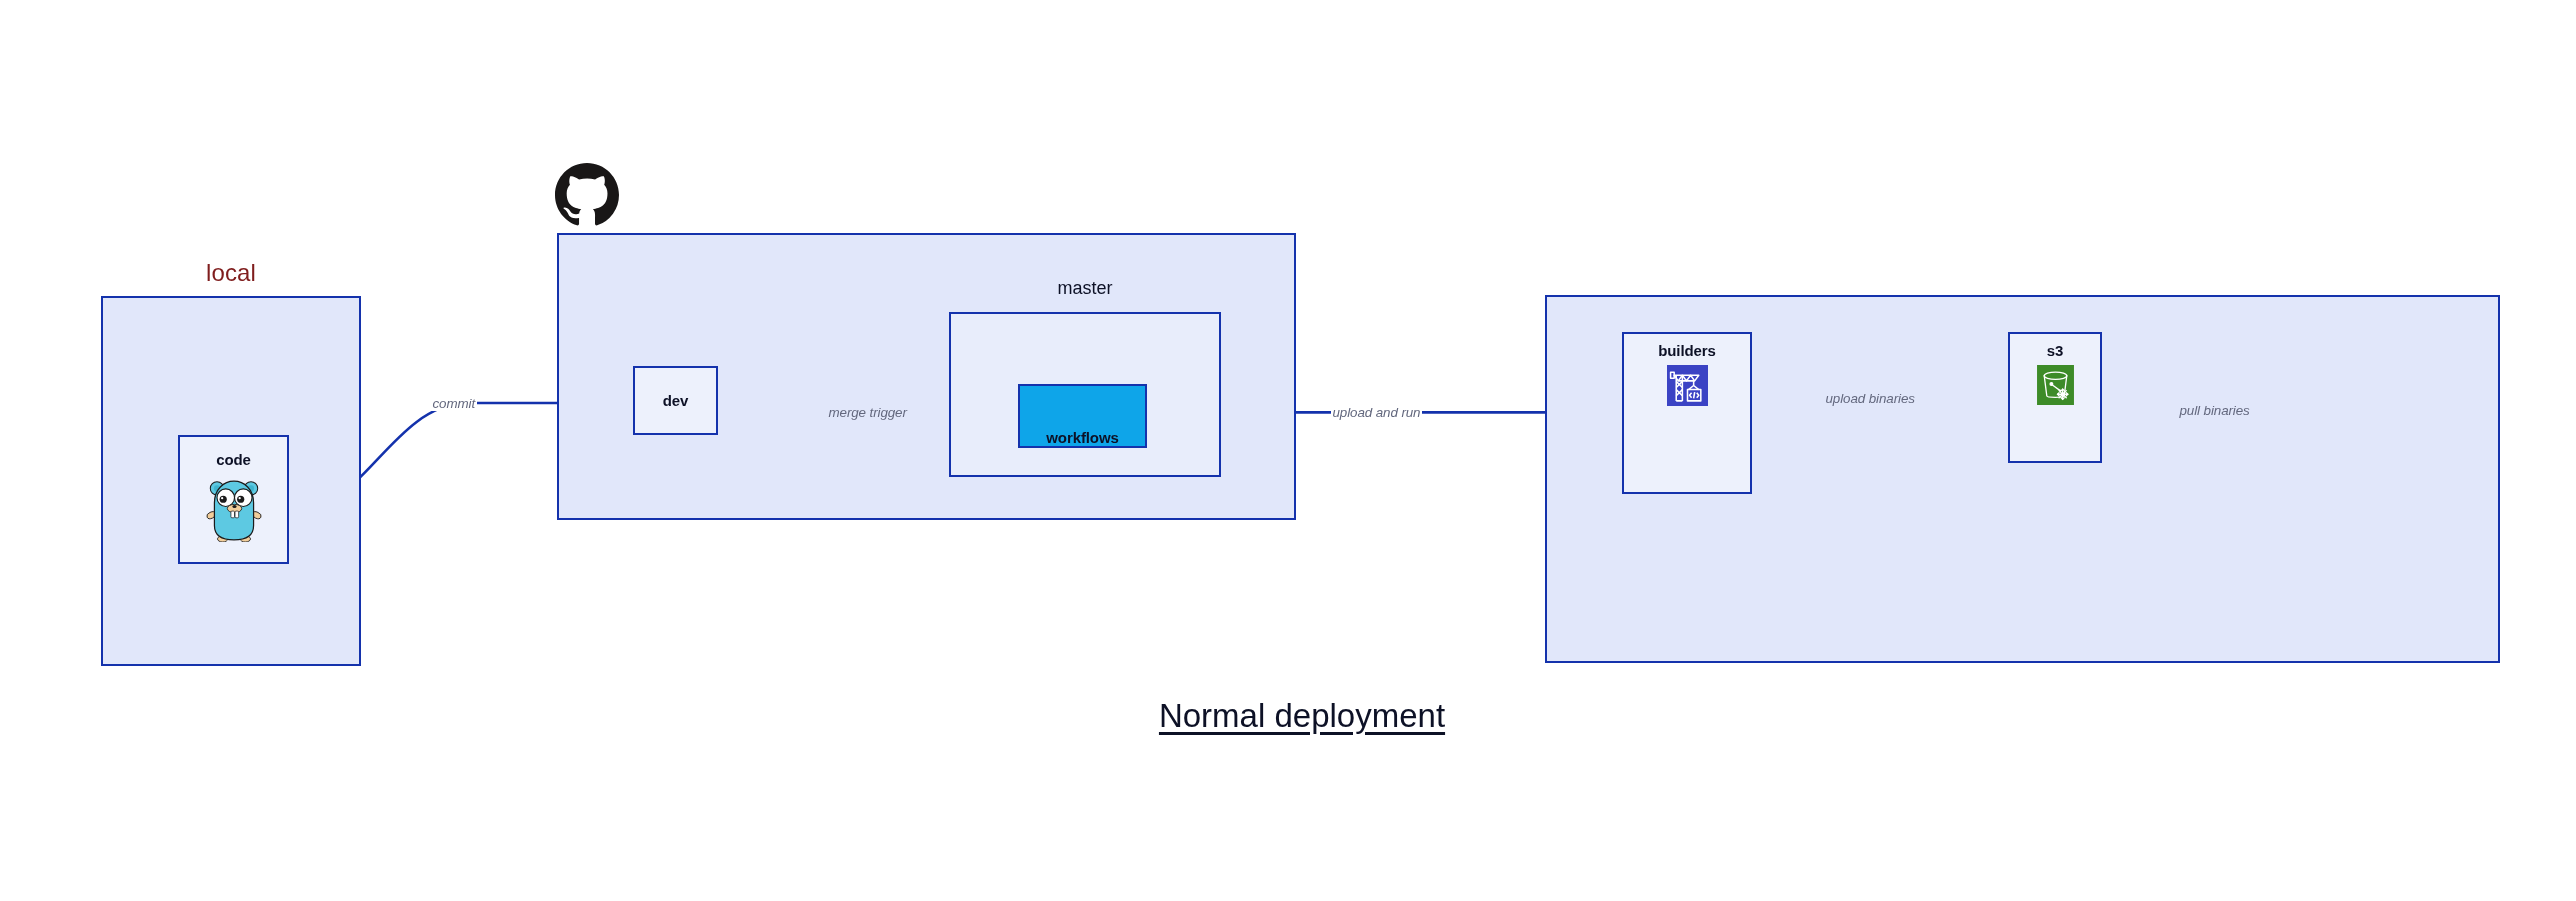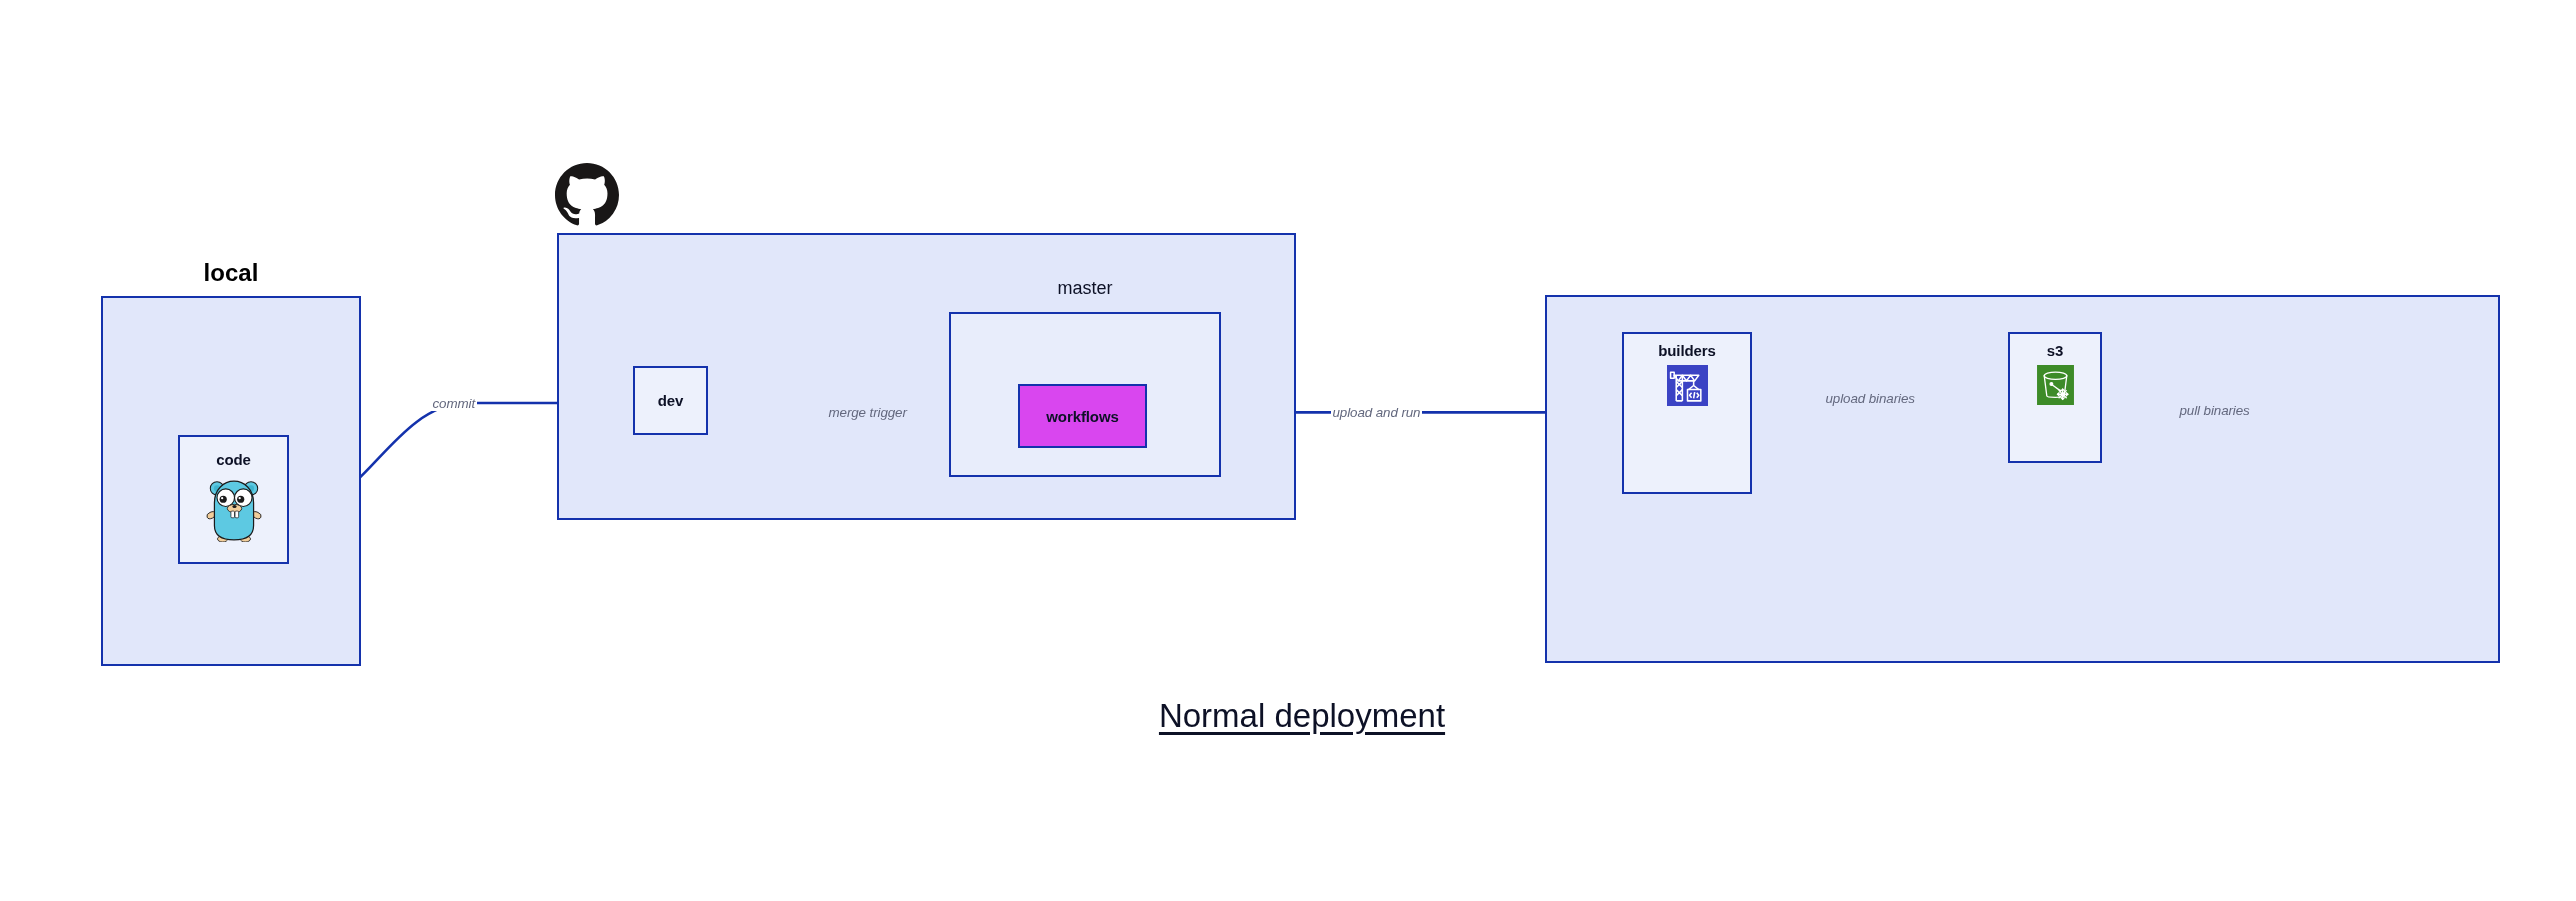"local" .group-label { color: #000000 -> #7f1d1d; font-weight: 700 -> 400 }
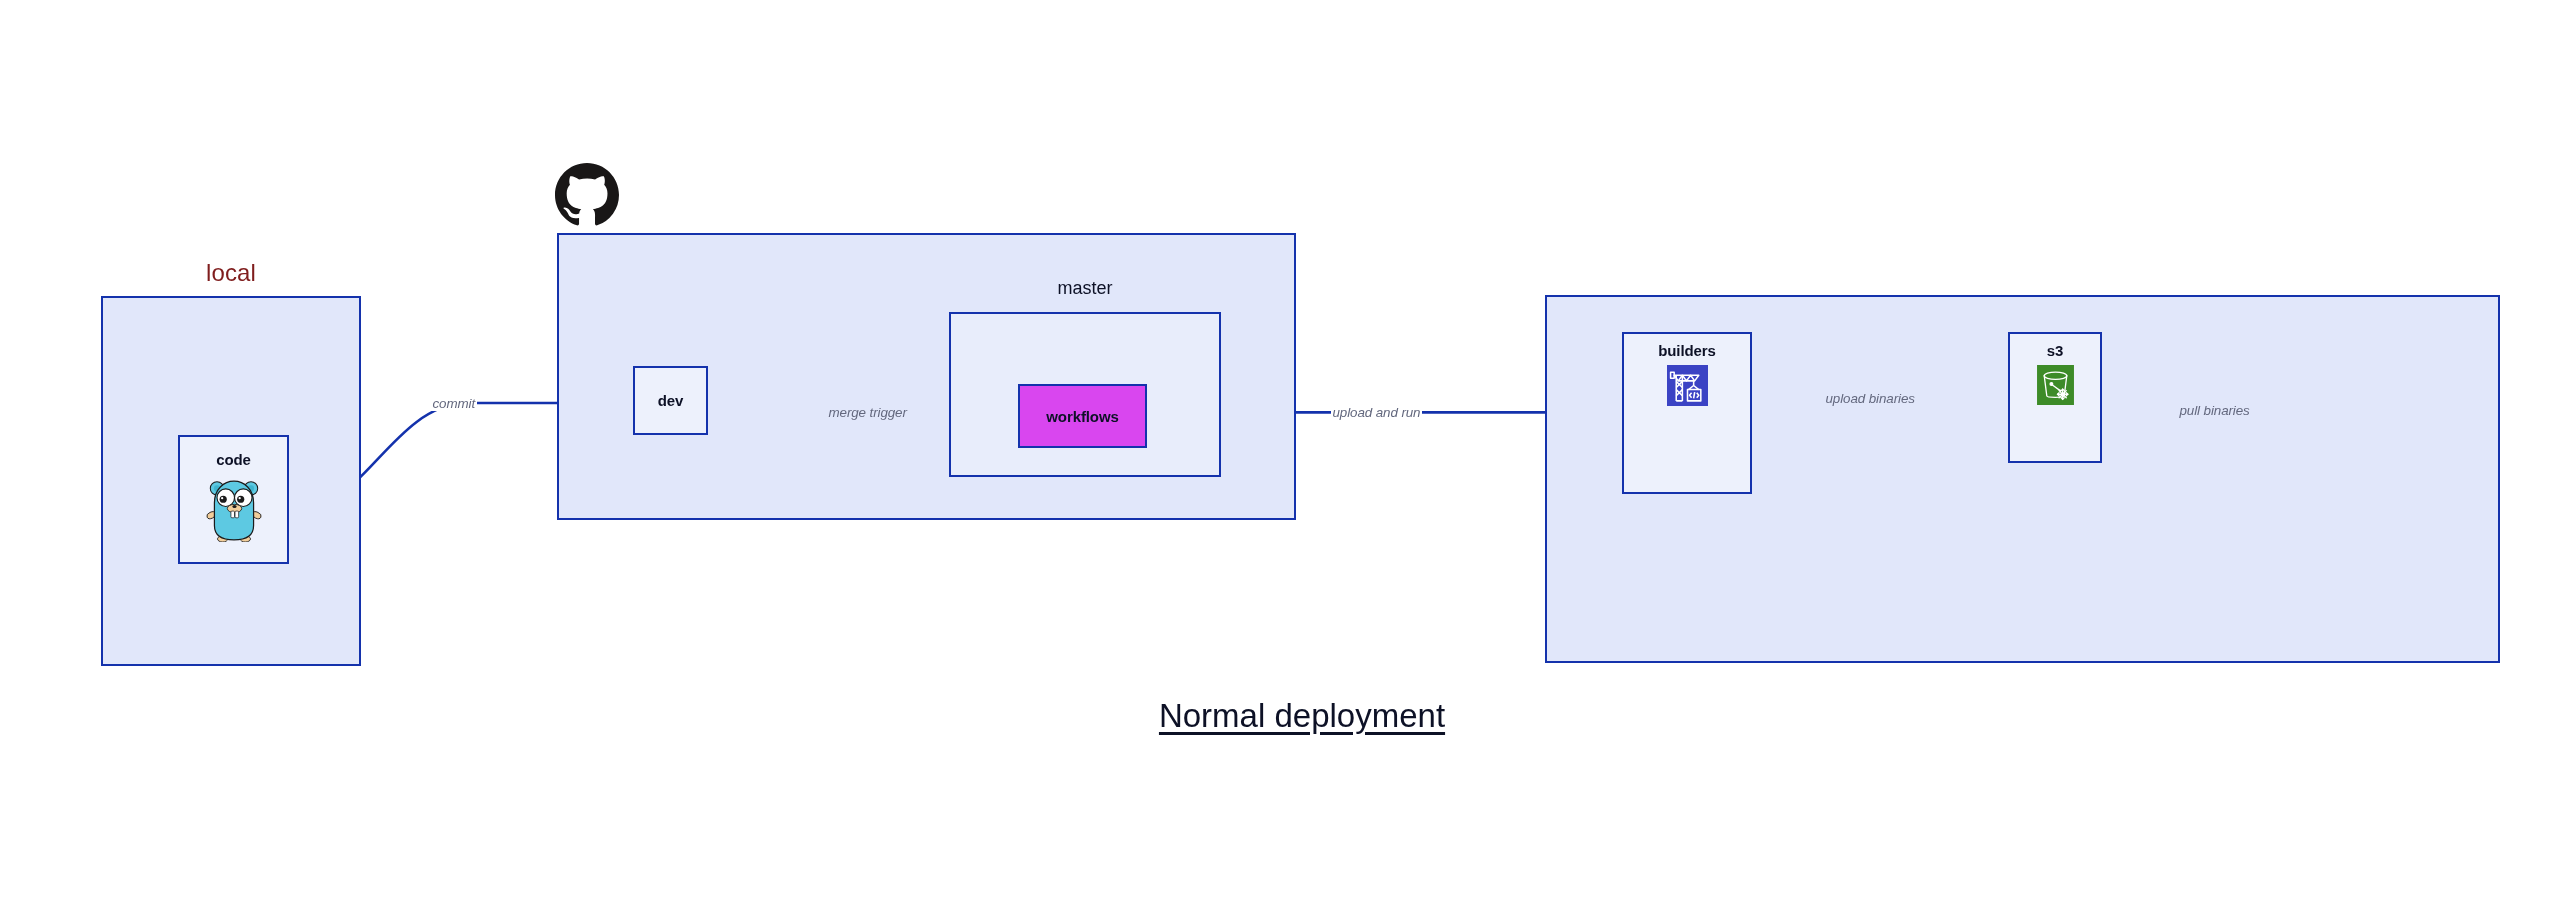"dev" div.node-box { width: 75px -> 85px }
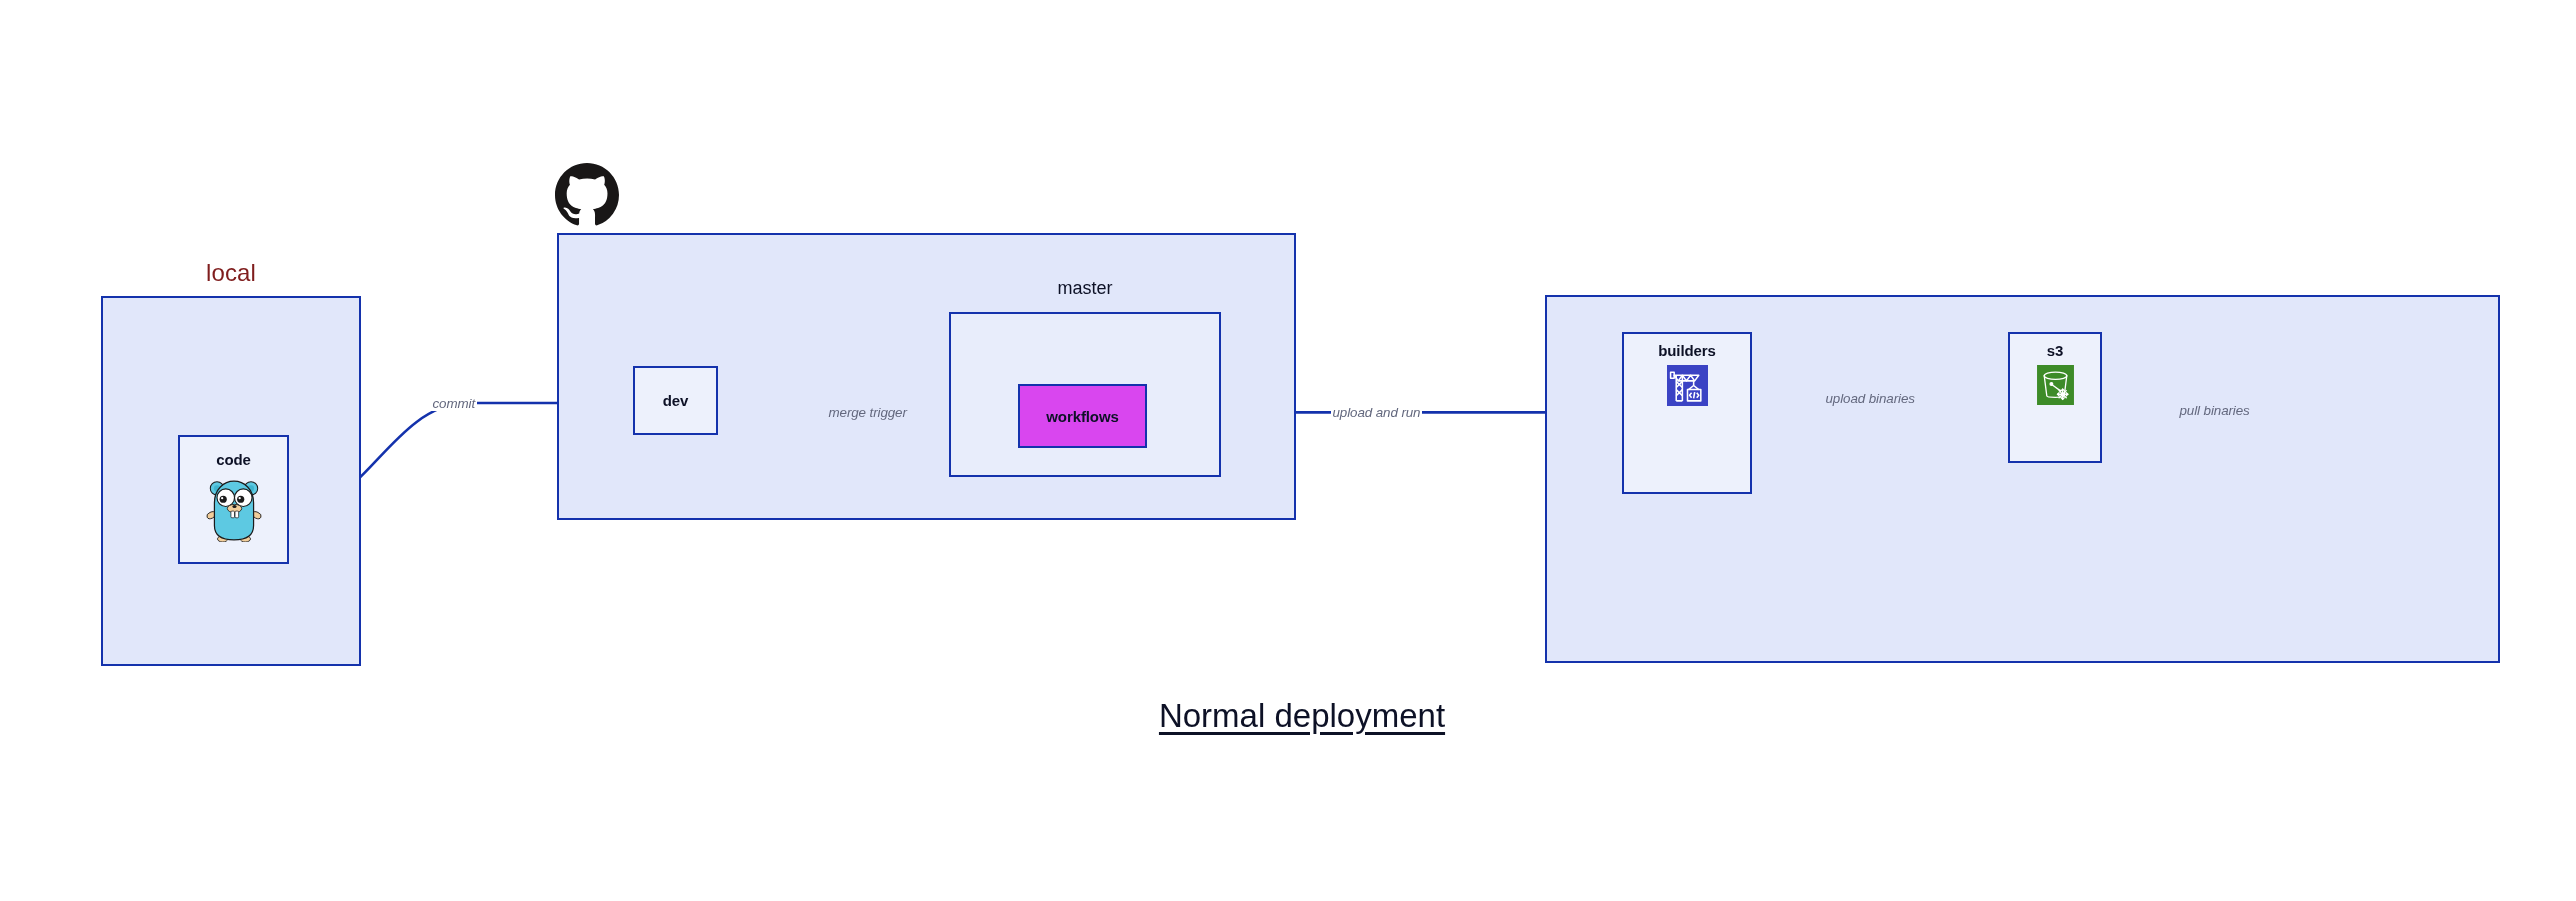"workflows" div.node-box { background: #d946ef -> #0ea5e9; justify-content: center -> flex-end }
